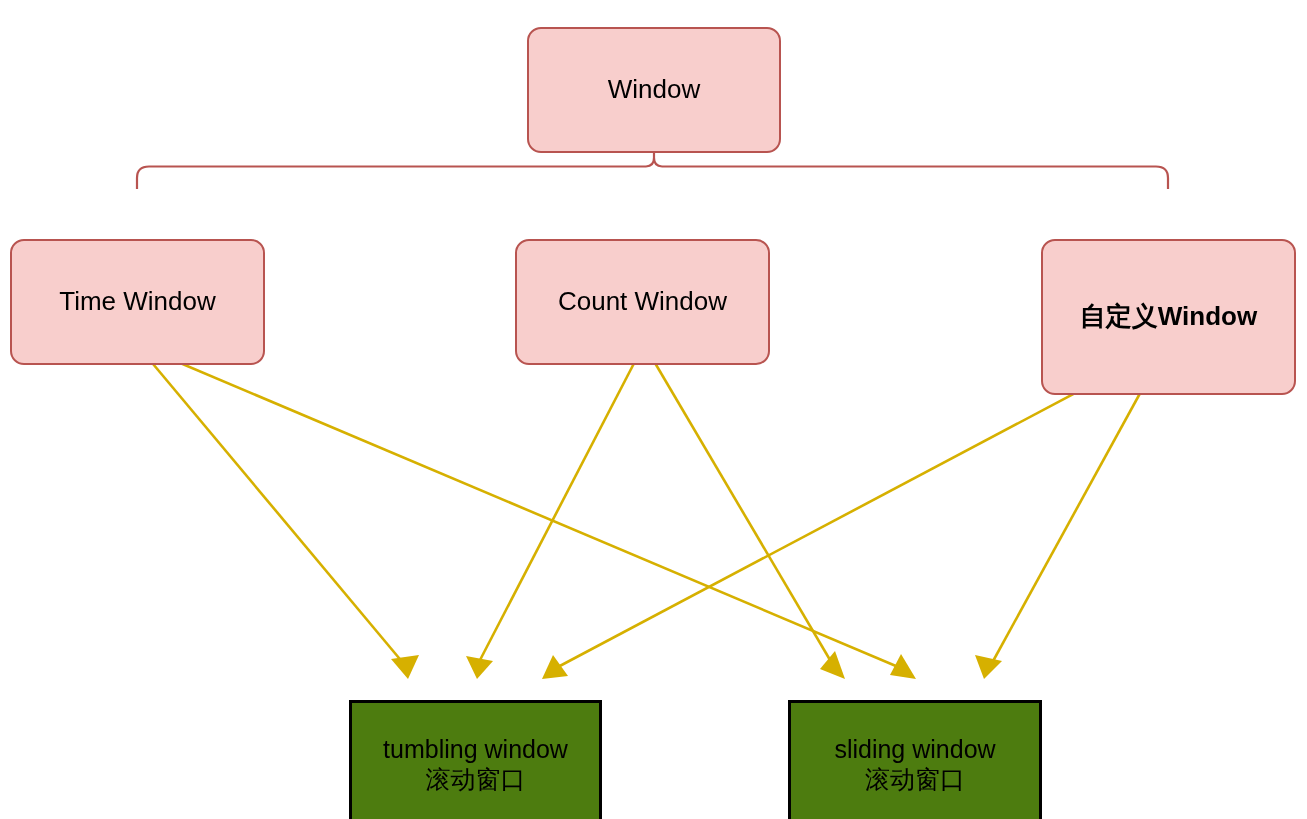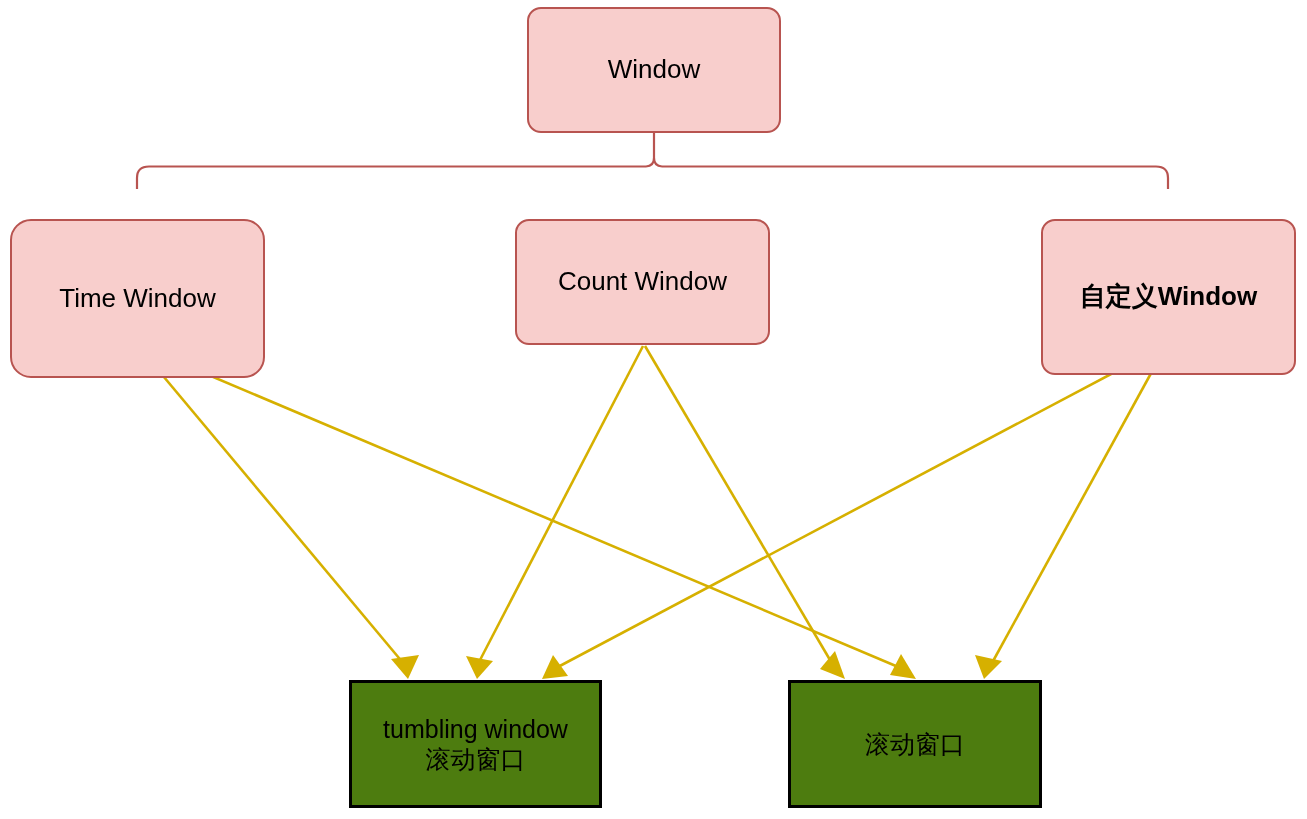"Window" .node { margin-top: none -> 20px }
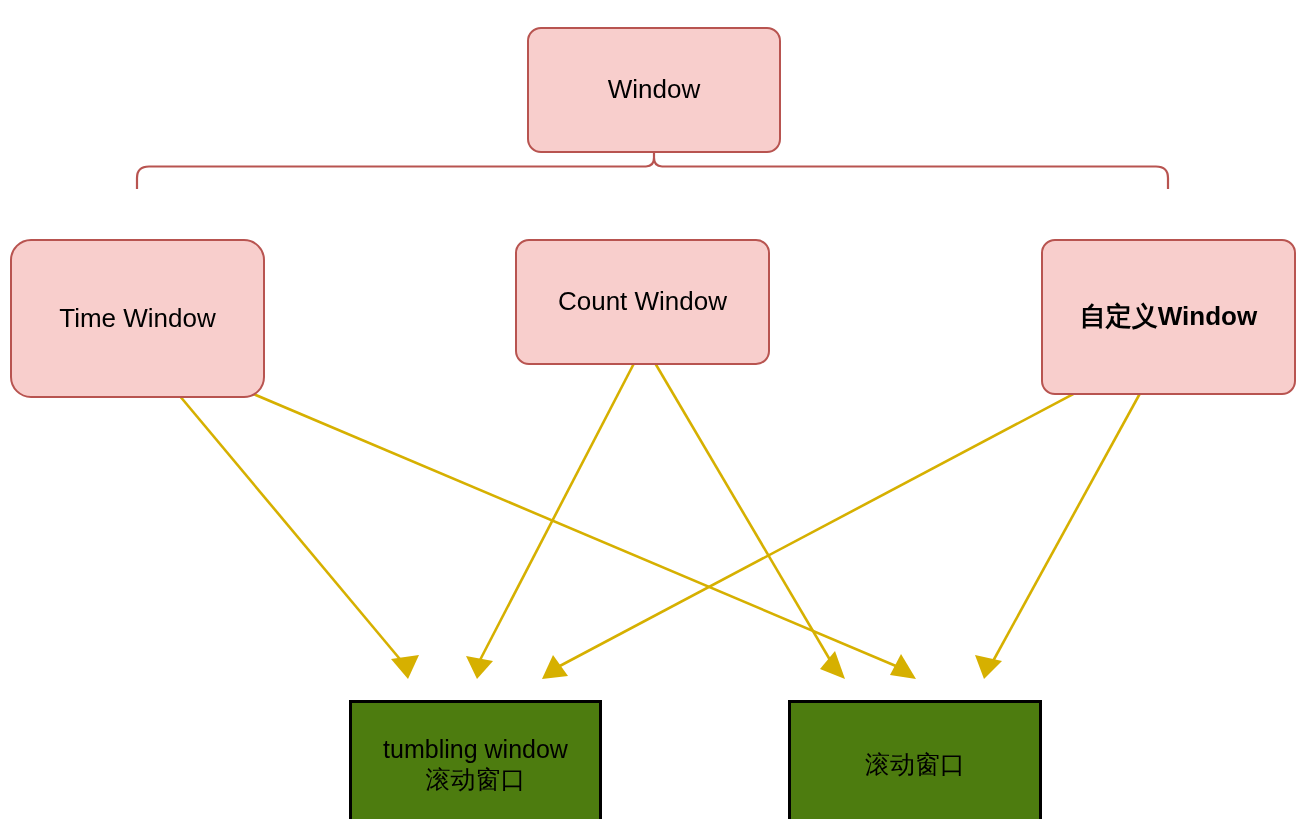"Time Window" #node-time { border-radius: 21px -> none; height: 159px -> 126px }
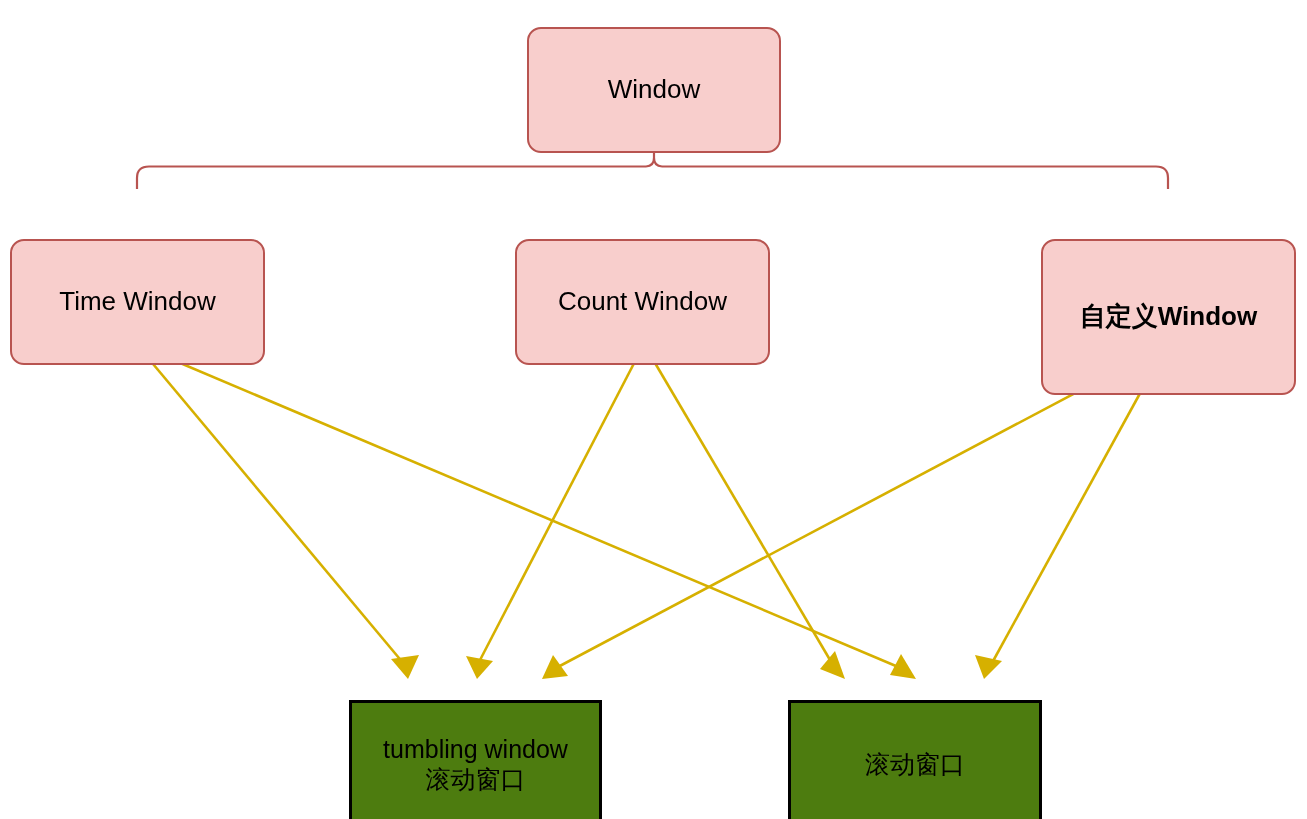"sliding window" span.node-line { html: none -> <span>sliding window</span> }
